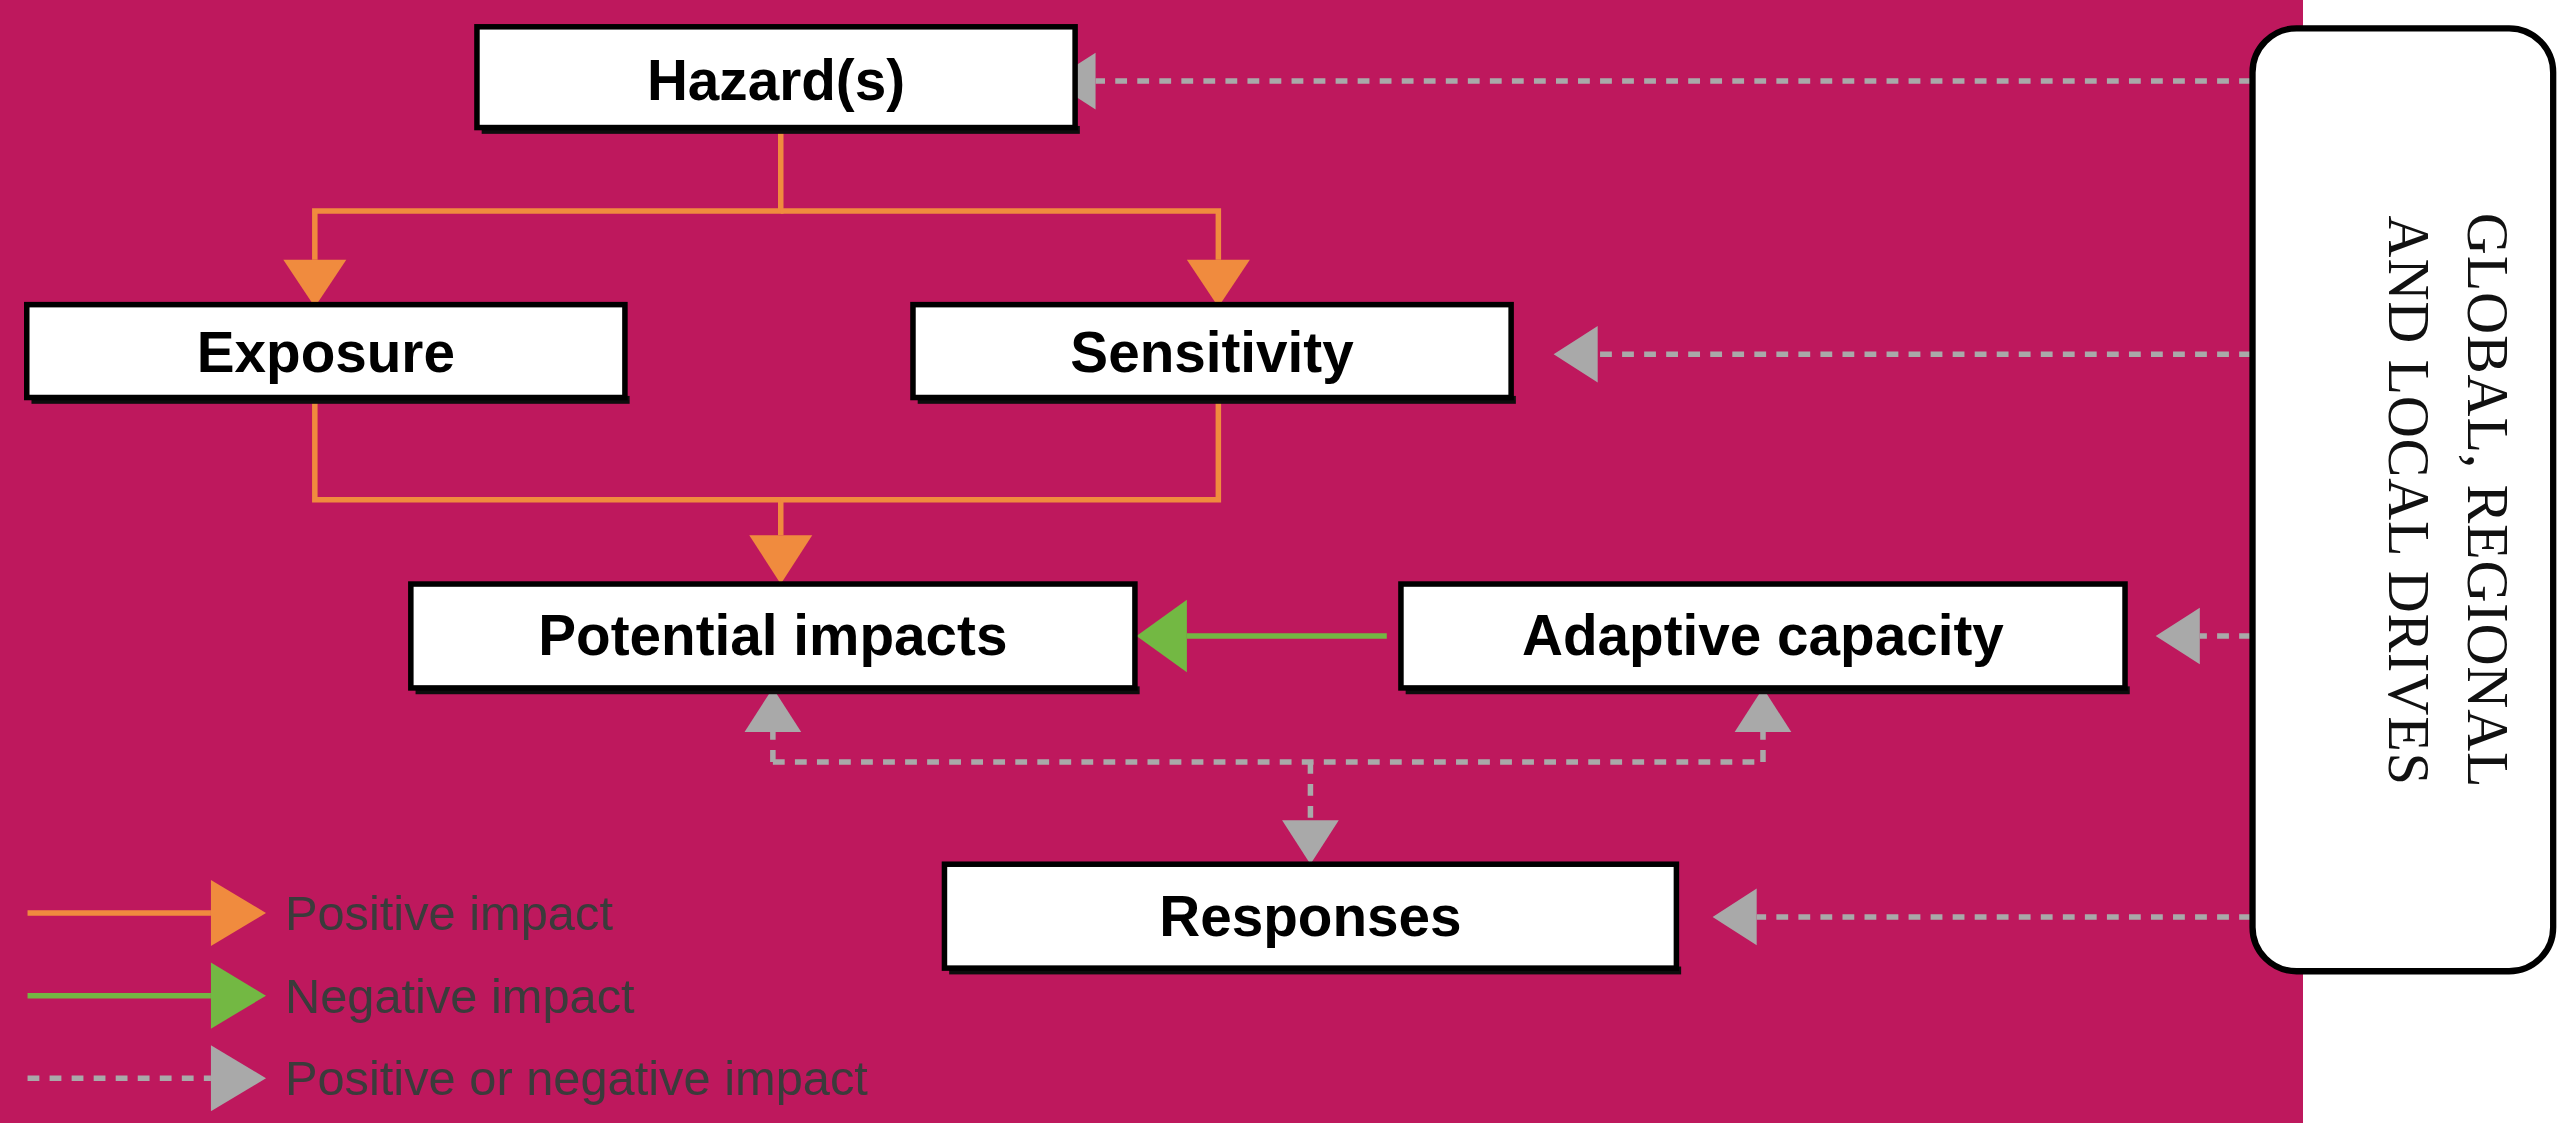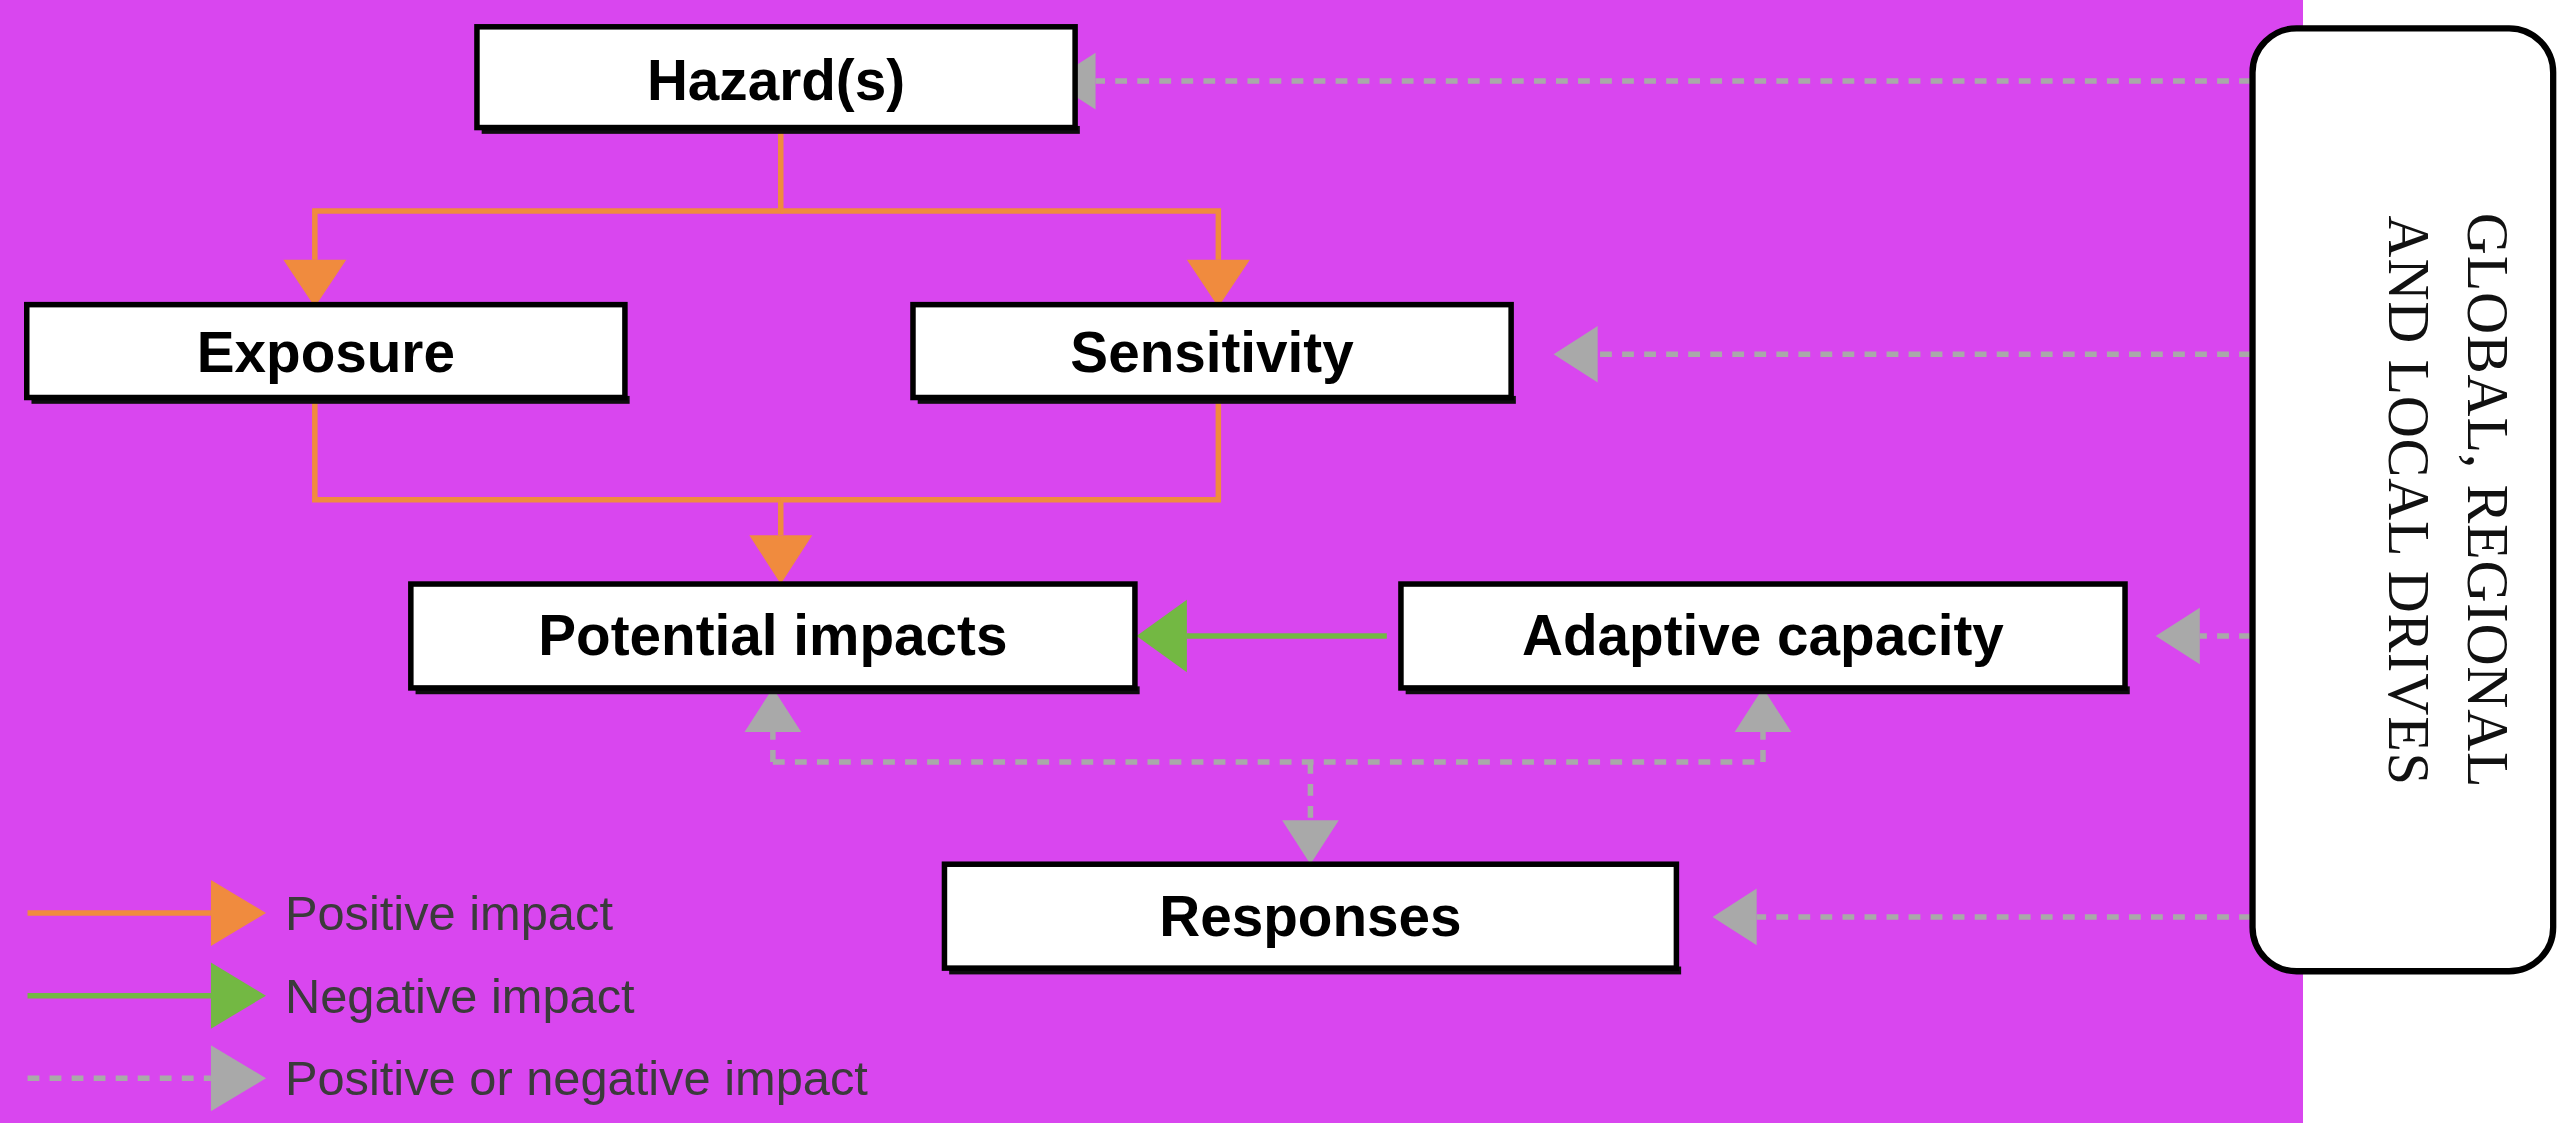"Hazard(s)" #diagram-root { background: #d946ef -> #be185d }
